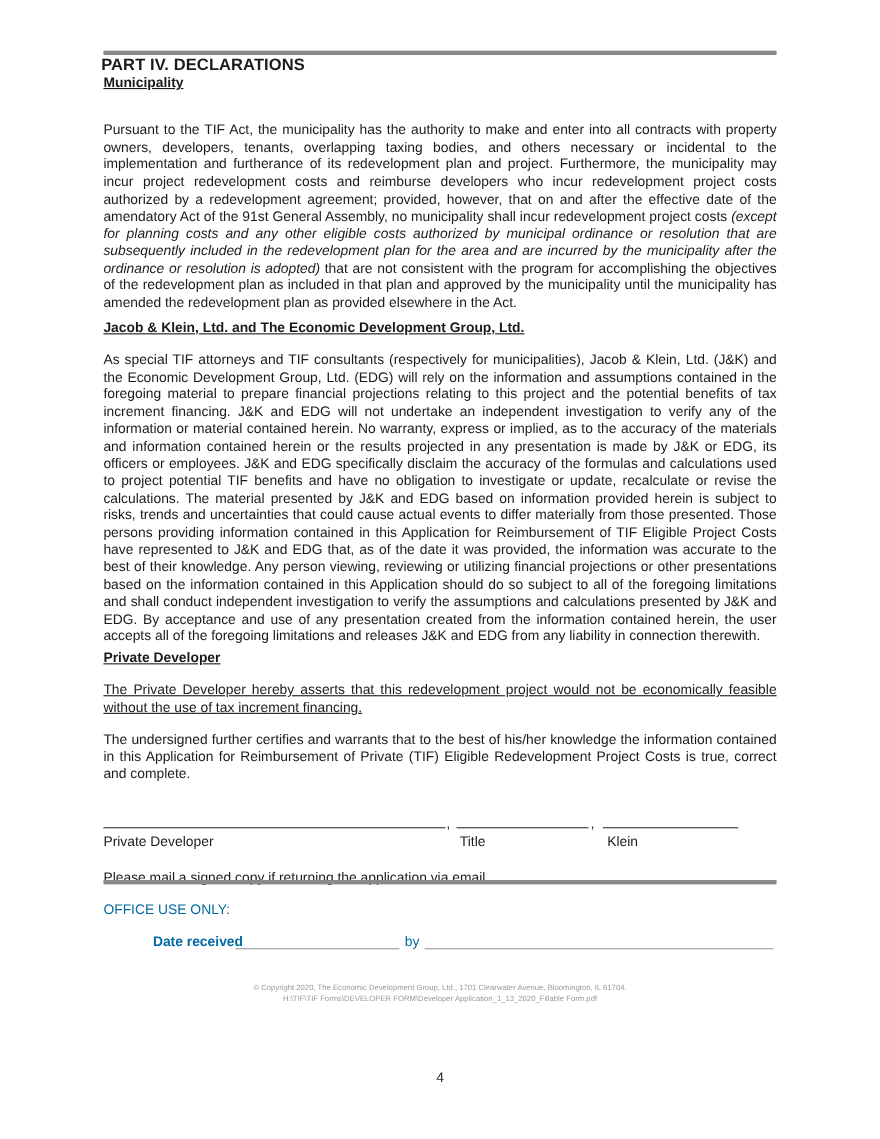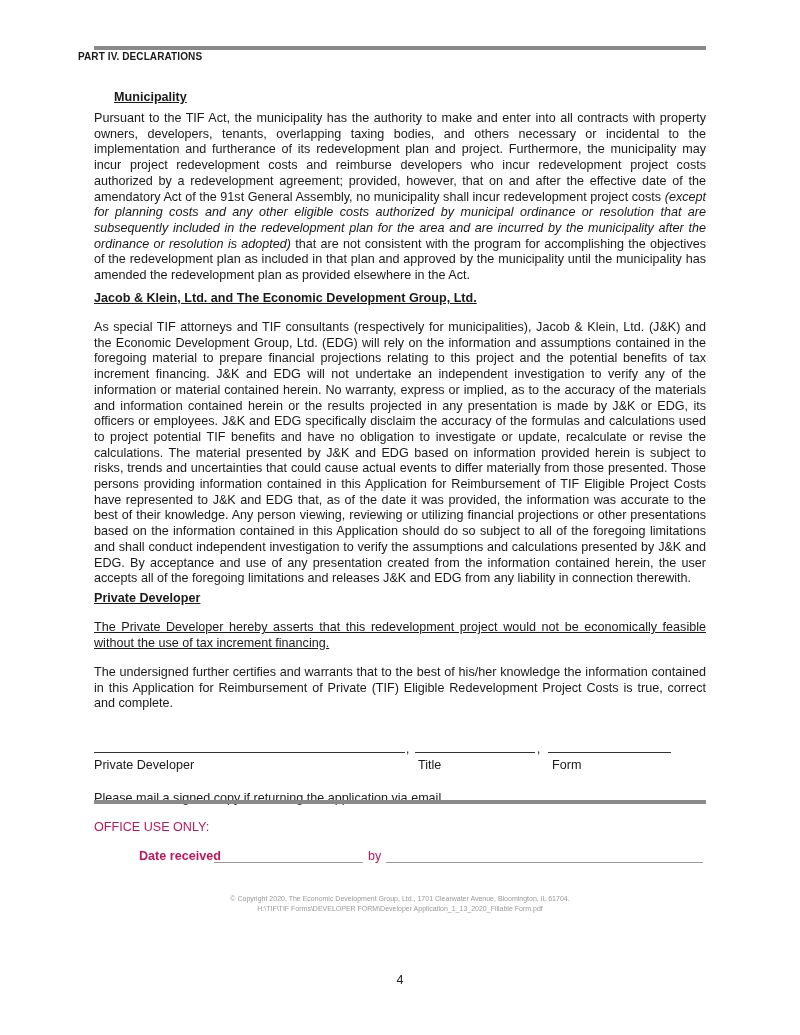"PART IV. DECLARATIONS" .part-title { font-size: 10px -> 15px; left: 78px -> 92px }
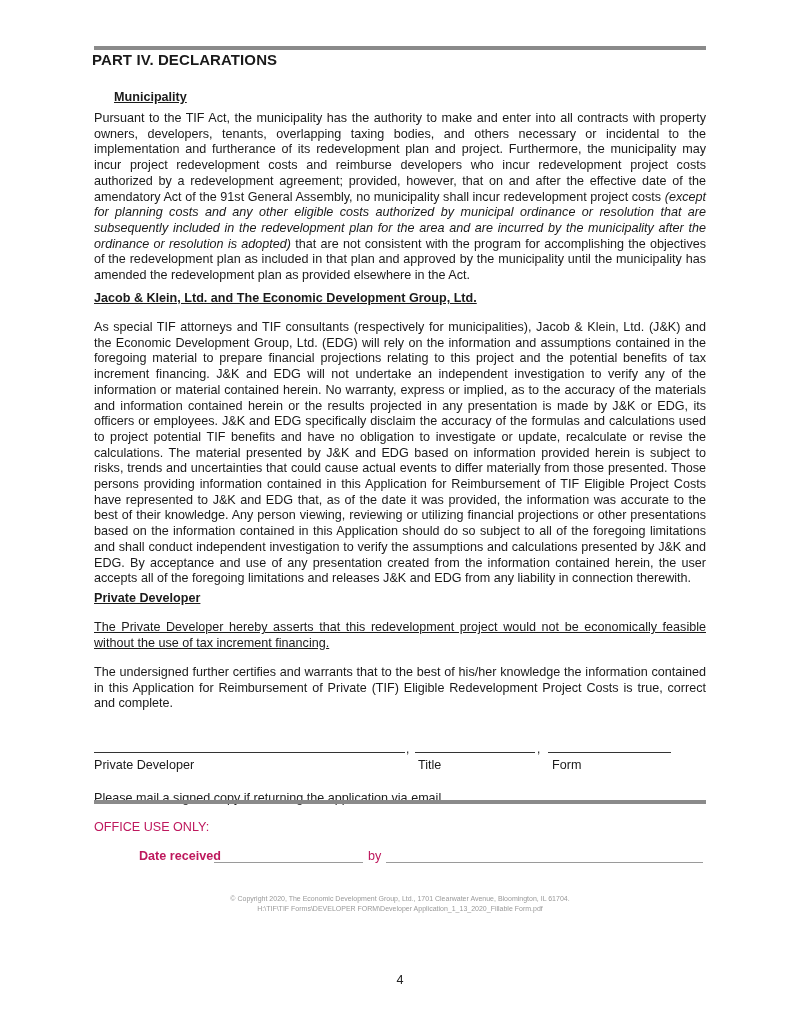"Municipality" div.section-title { margin-left: 20px -> none; top: 90px -> 68px }
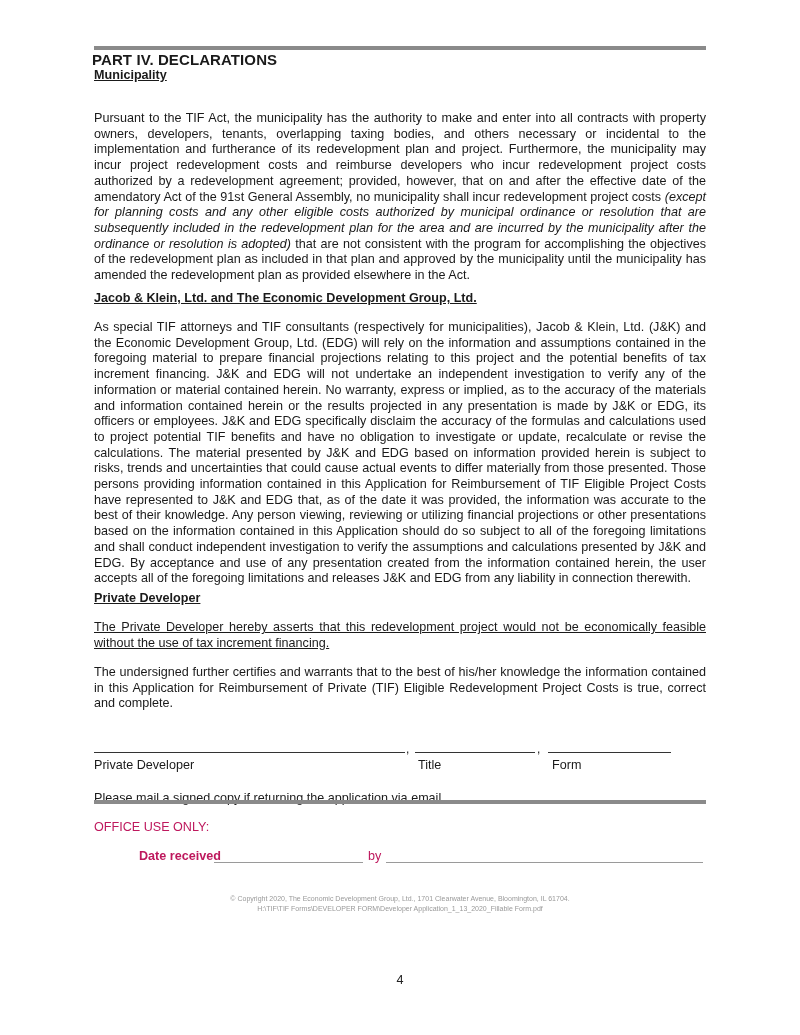"Form" div.sig-label { text: Form -> Klein }
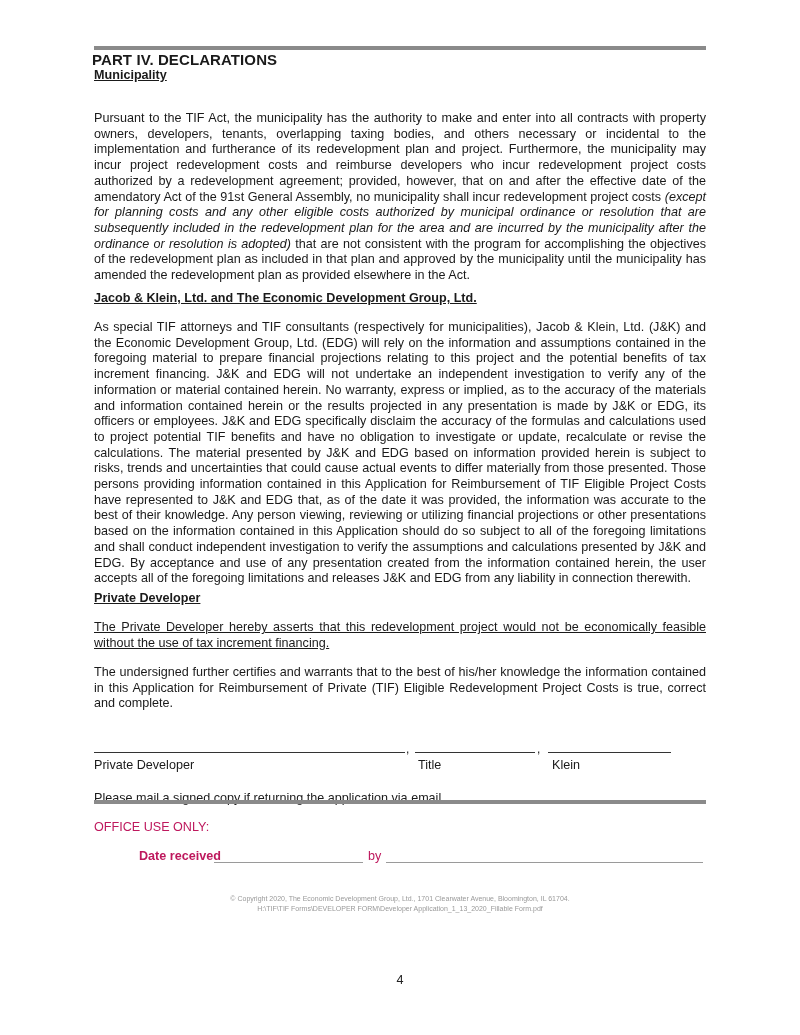"OFFICE USE ONLY:" .office { color: #be185d -> #0369a1 }
